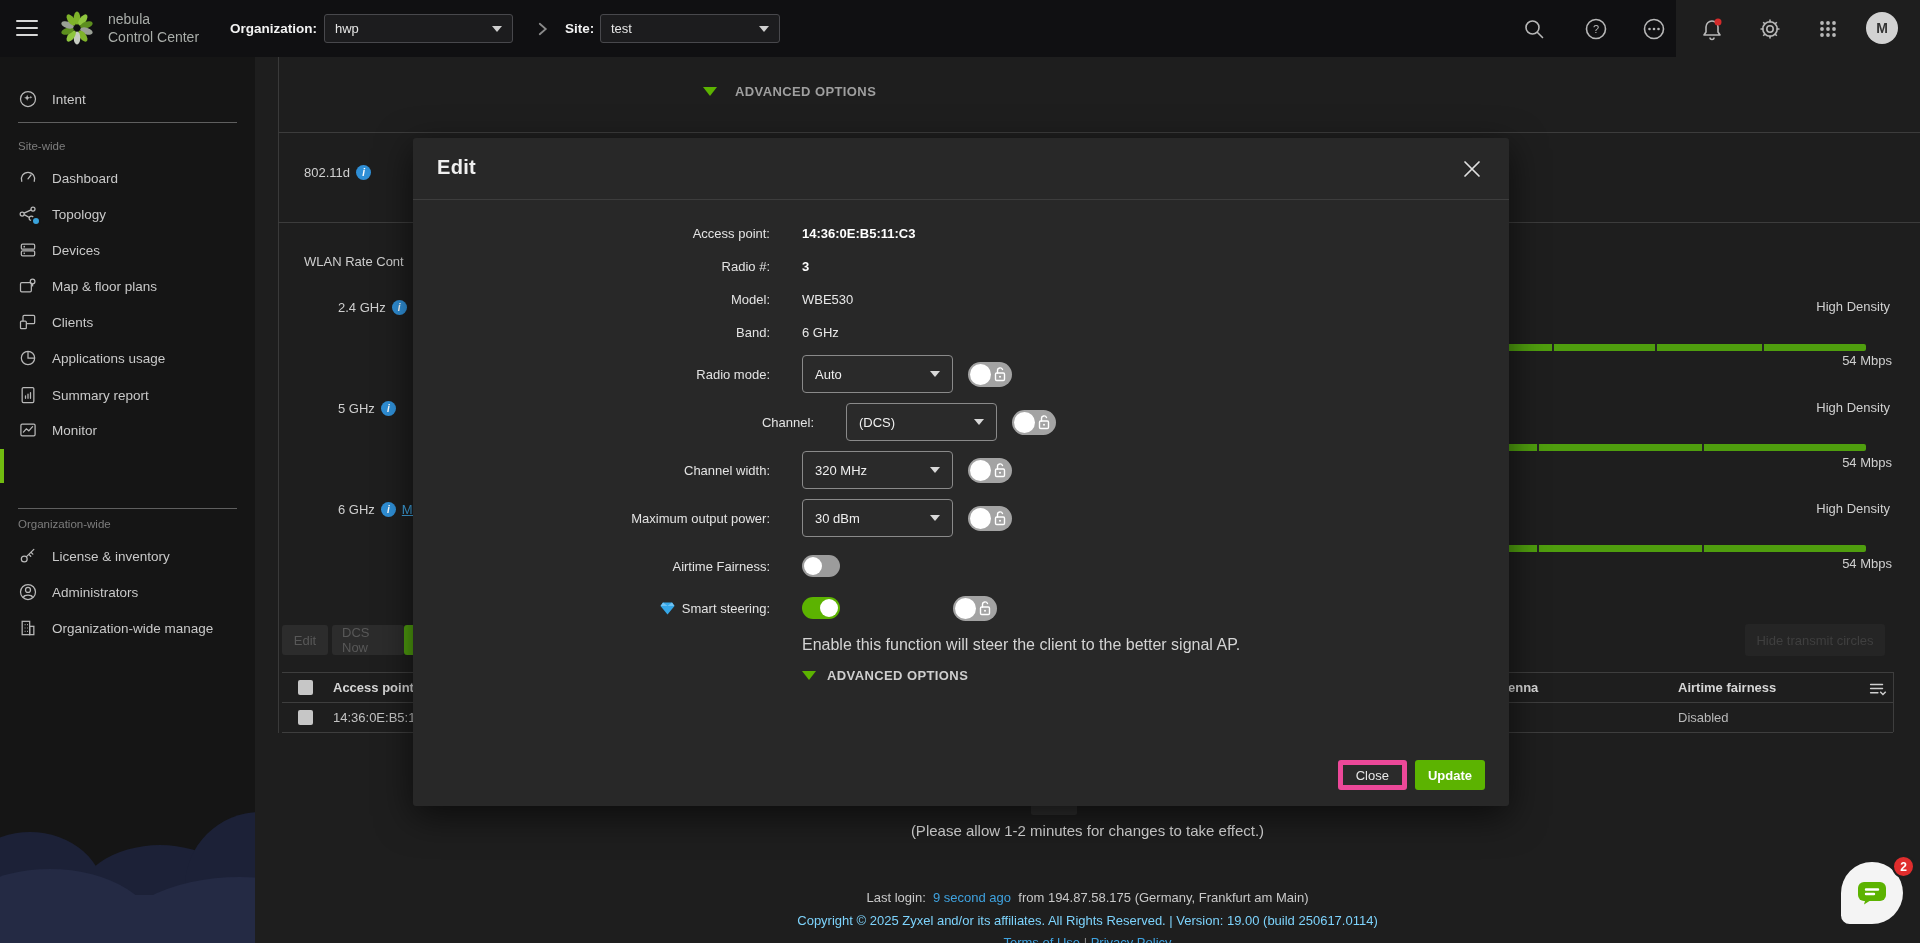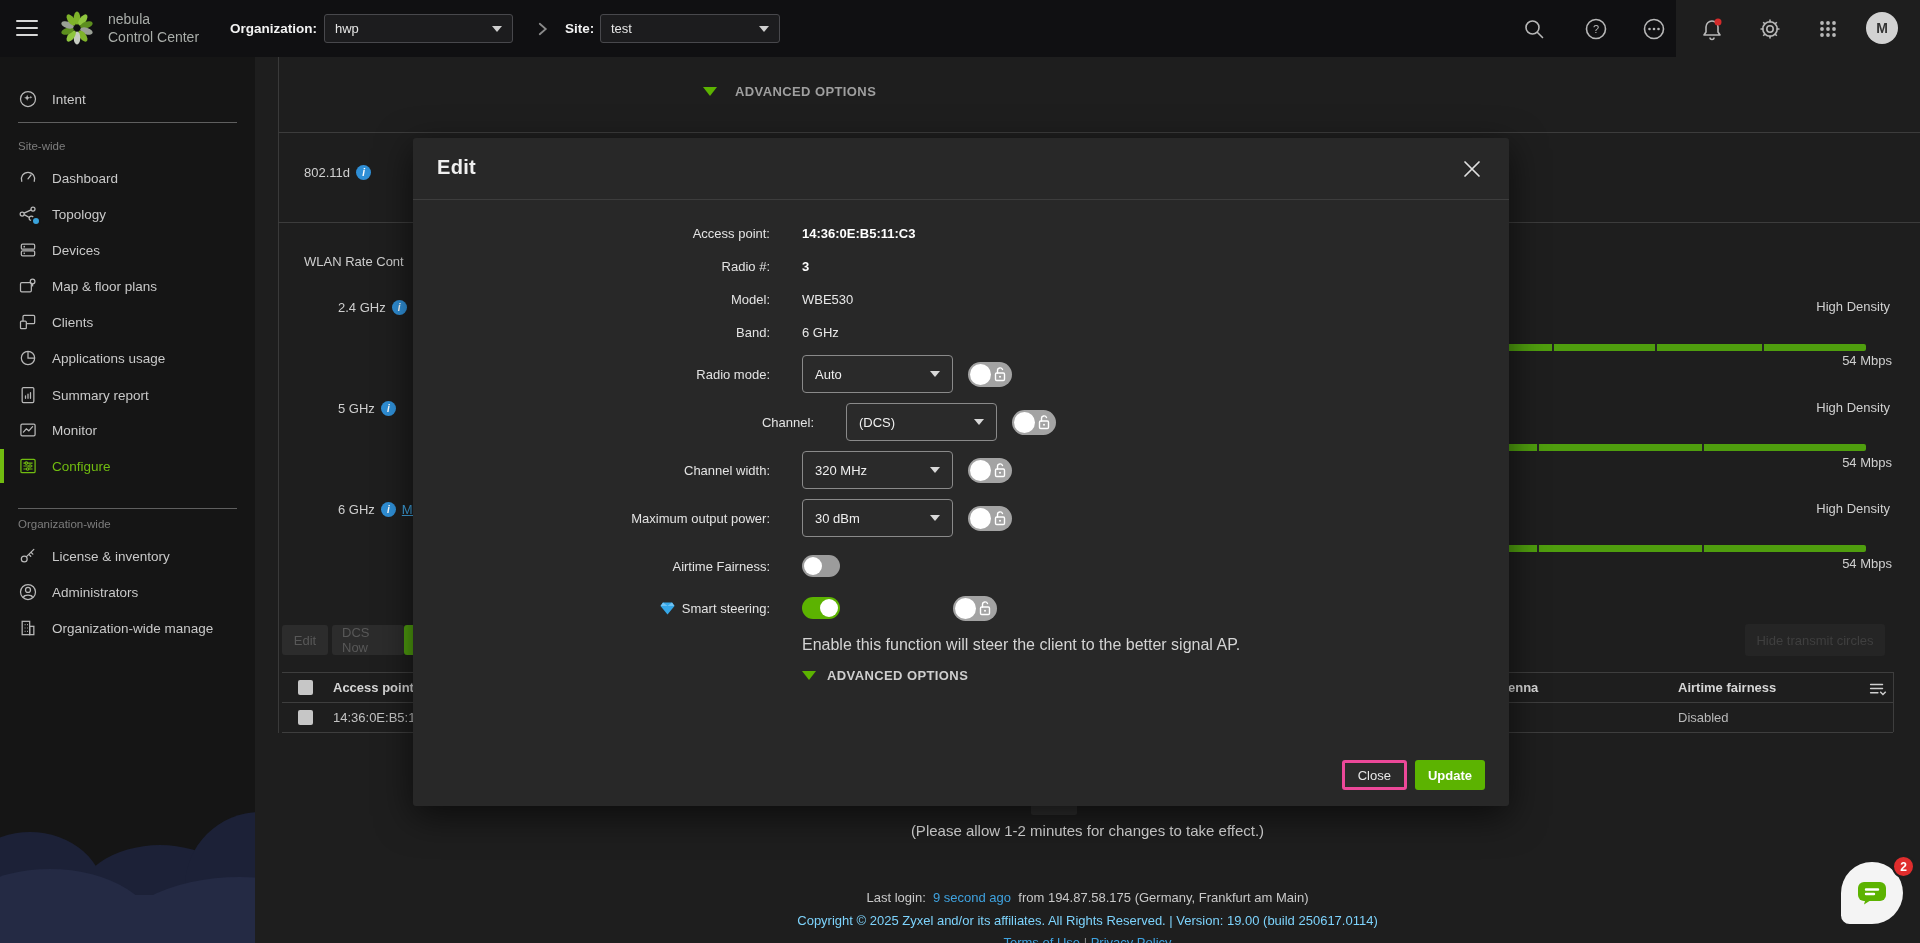"Configure" div.side-item { html: <div> <span> <svg> <rect></rect> <path></path> <circle></circle> <circle></circle> <circle></circle> </svg> </span> <span>Configure</span> </div> -> none }
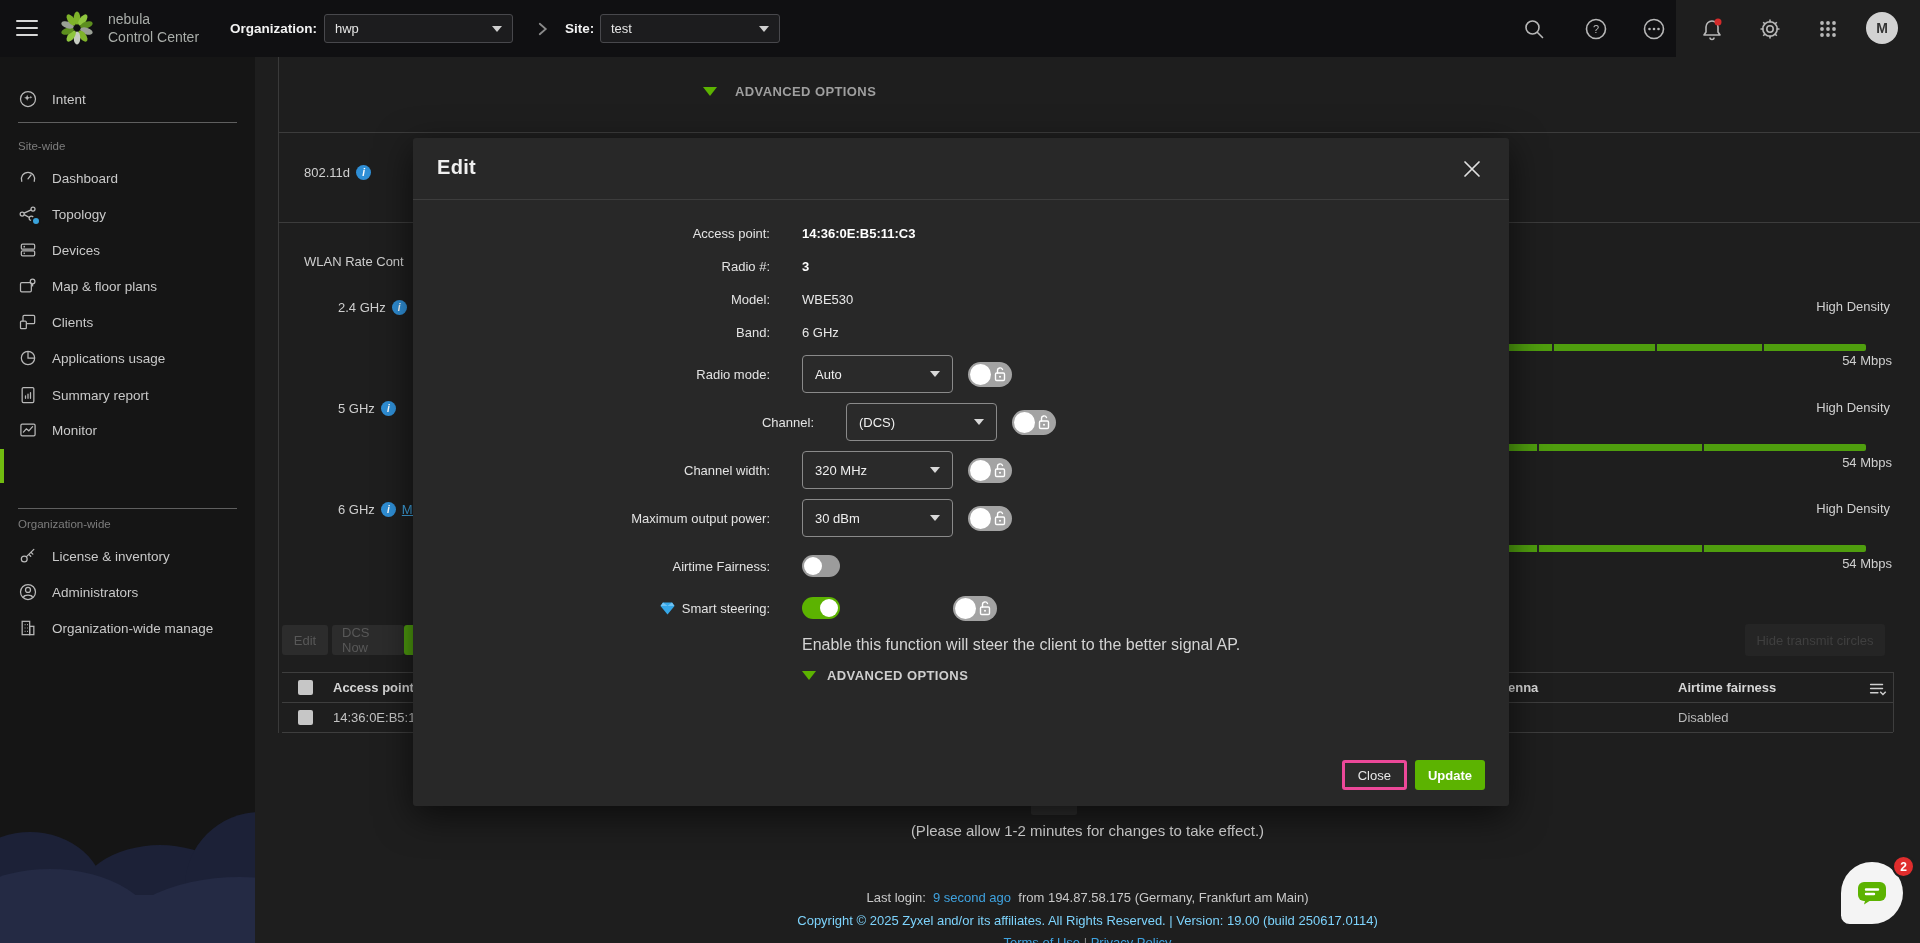"Close" .btn.ghost { border: 3px solid #ec4899 -> 5px solid #ec4899 }
